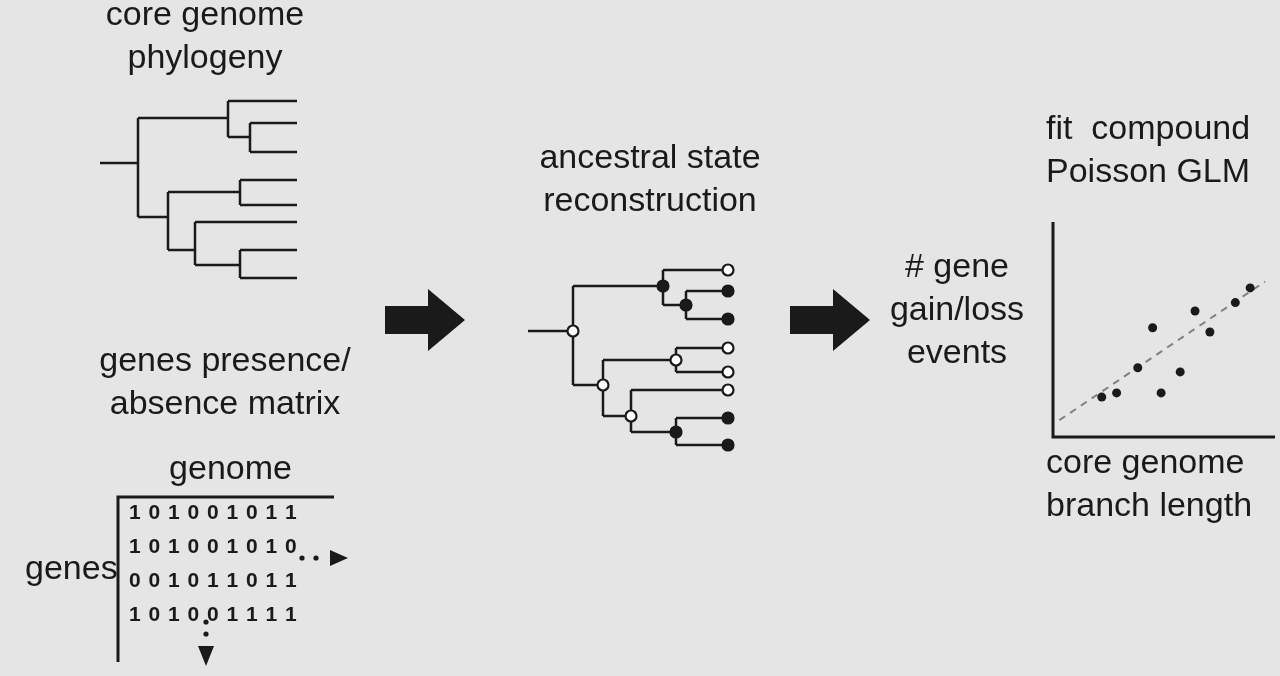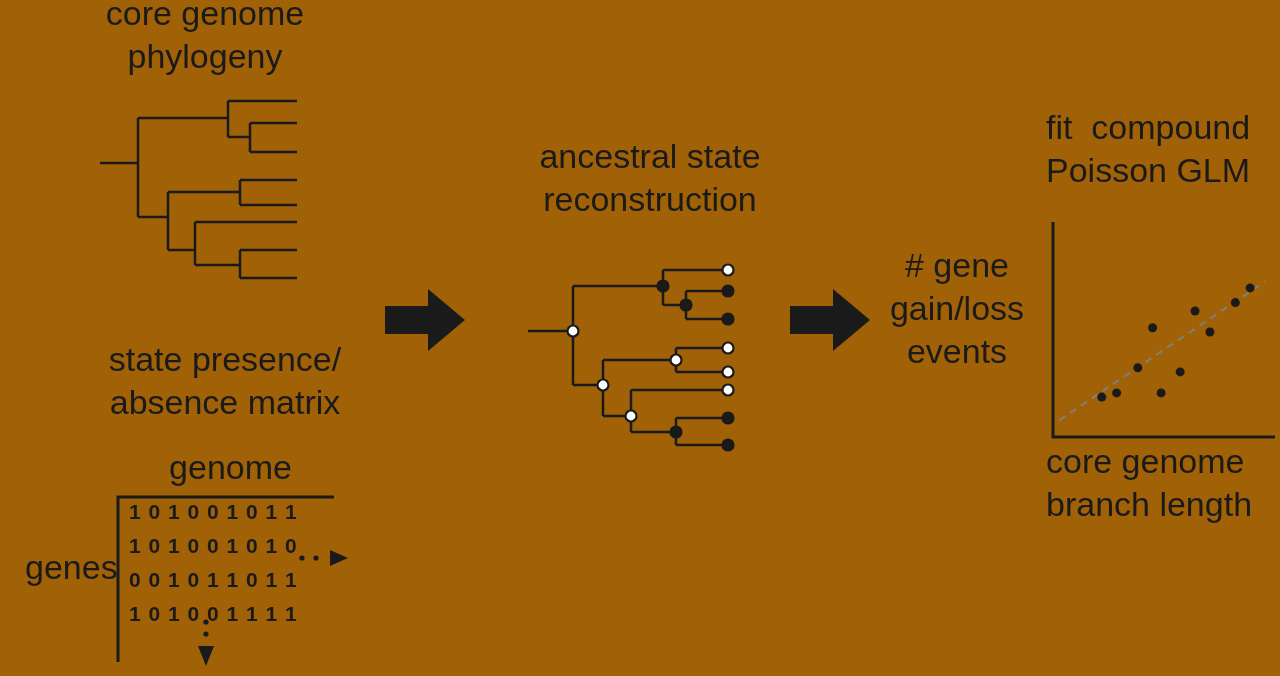"core genome" .canvas { background: #a16207 -> #e5e5e5 }
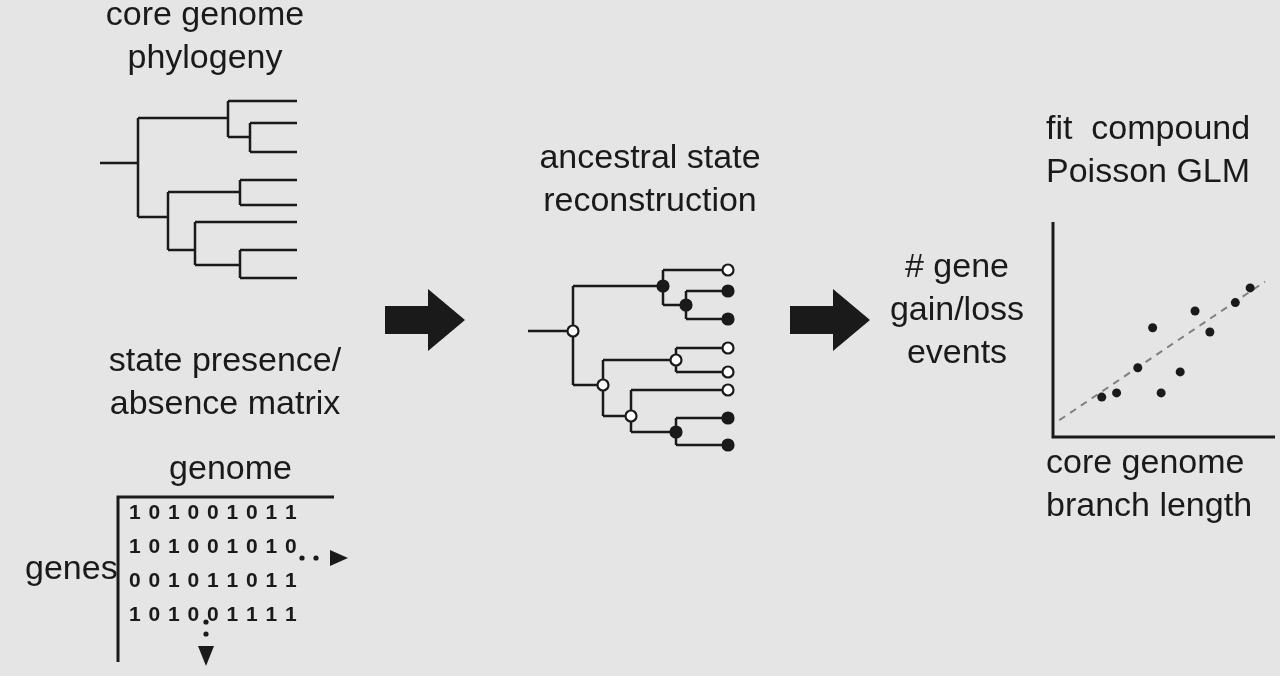"state presence/" div.label { text: state -> genes }
